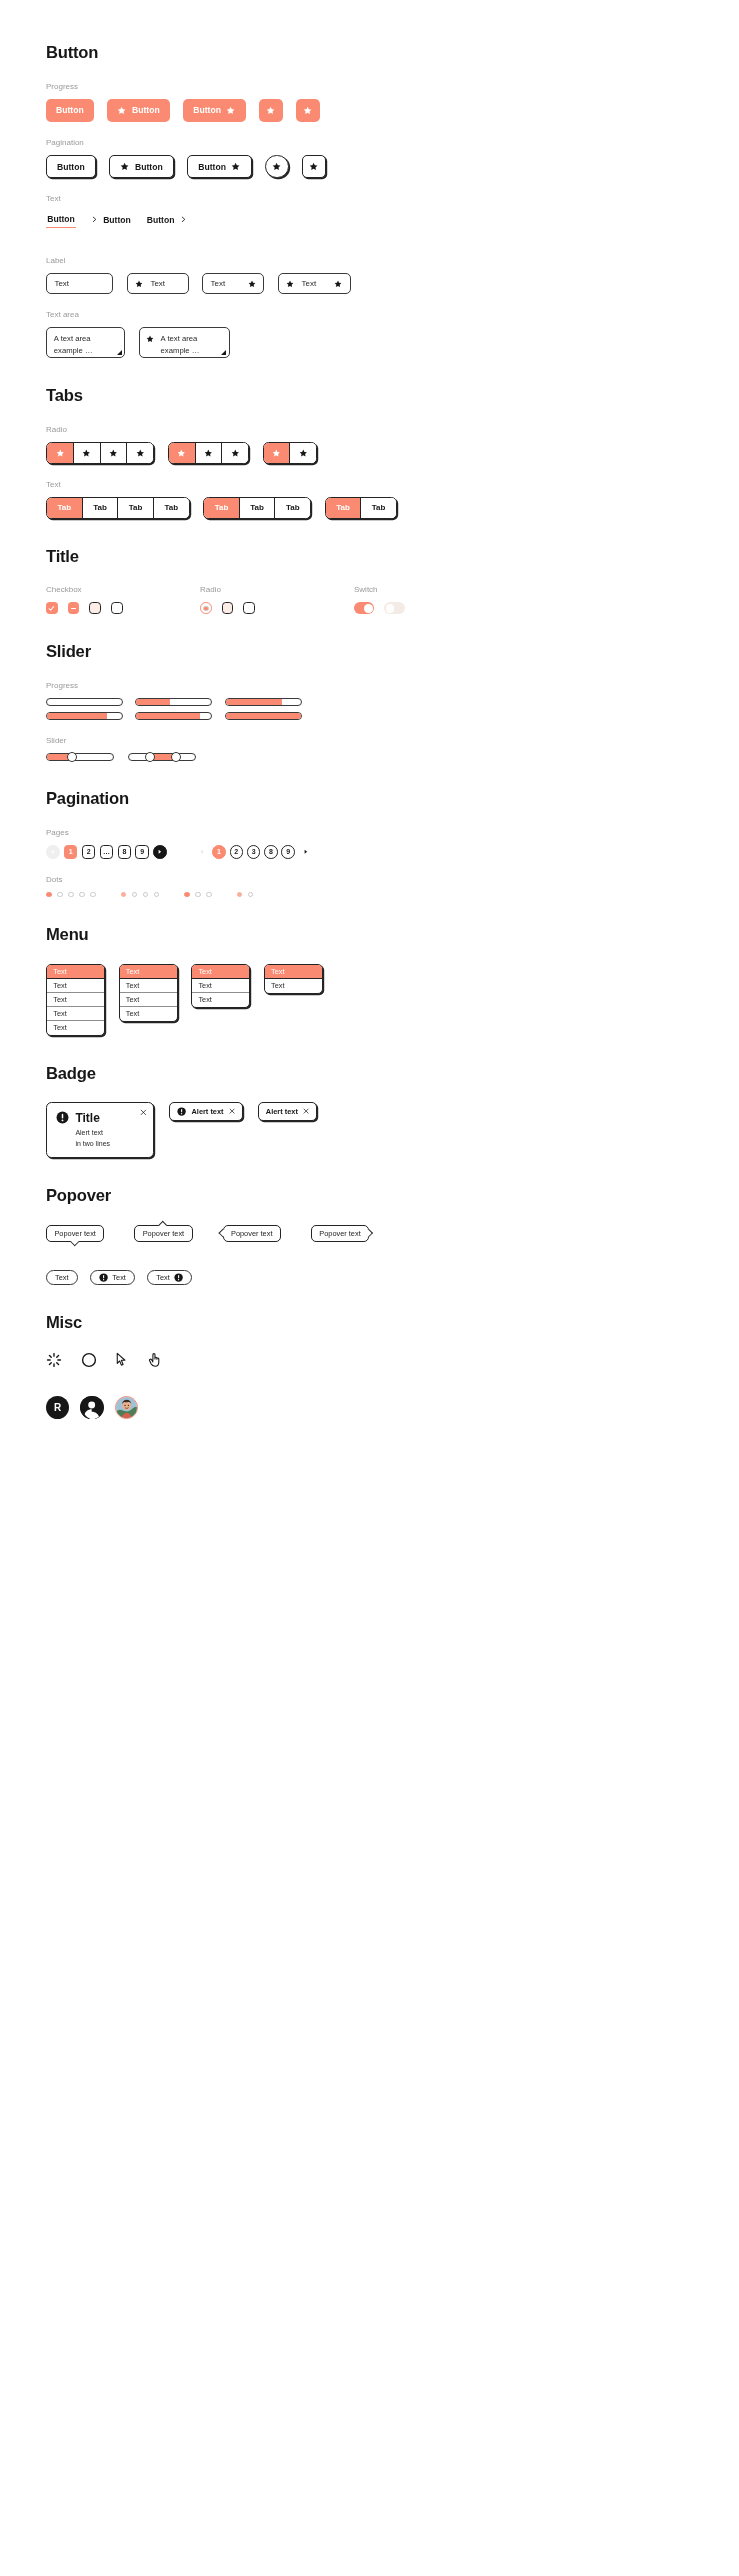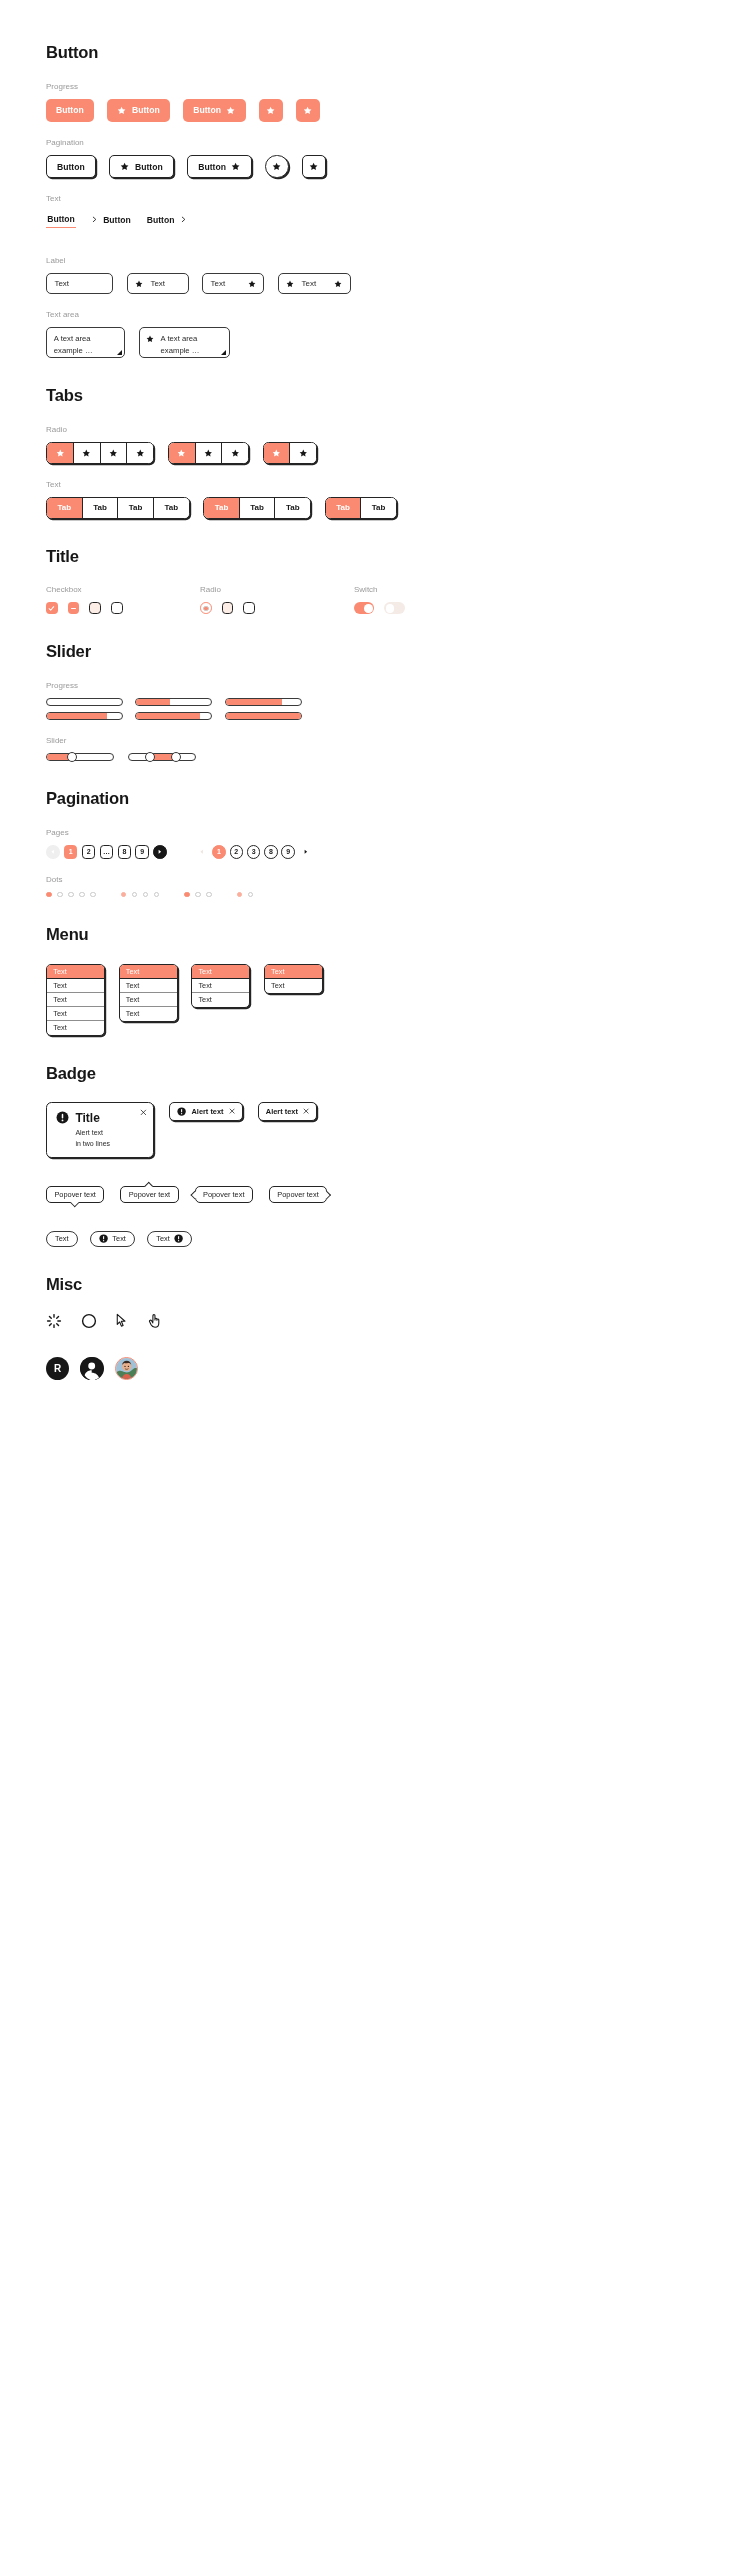"Popover" h2.section-title { html: none -> <h2>Popover</h2> }
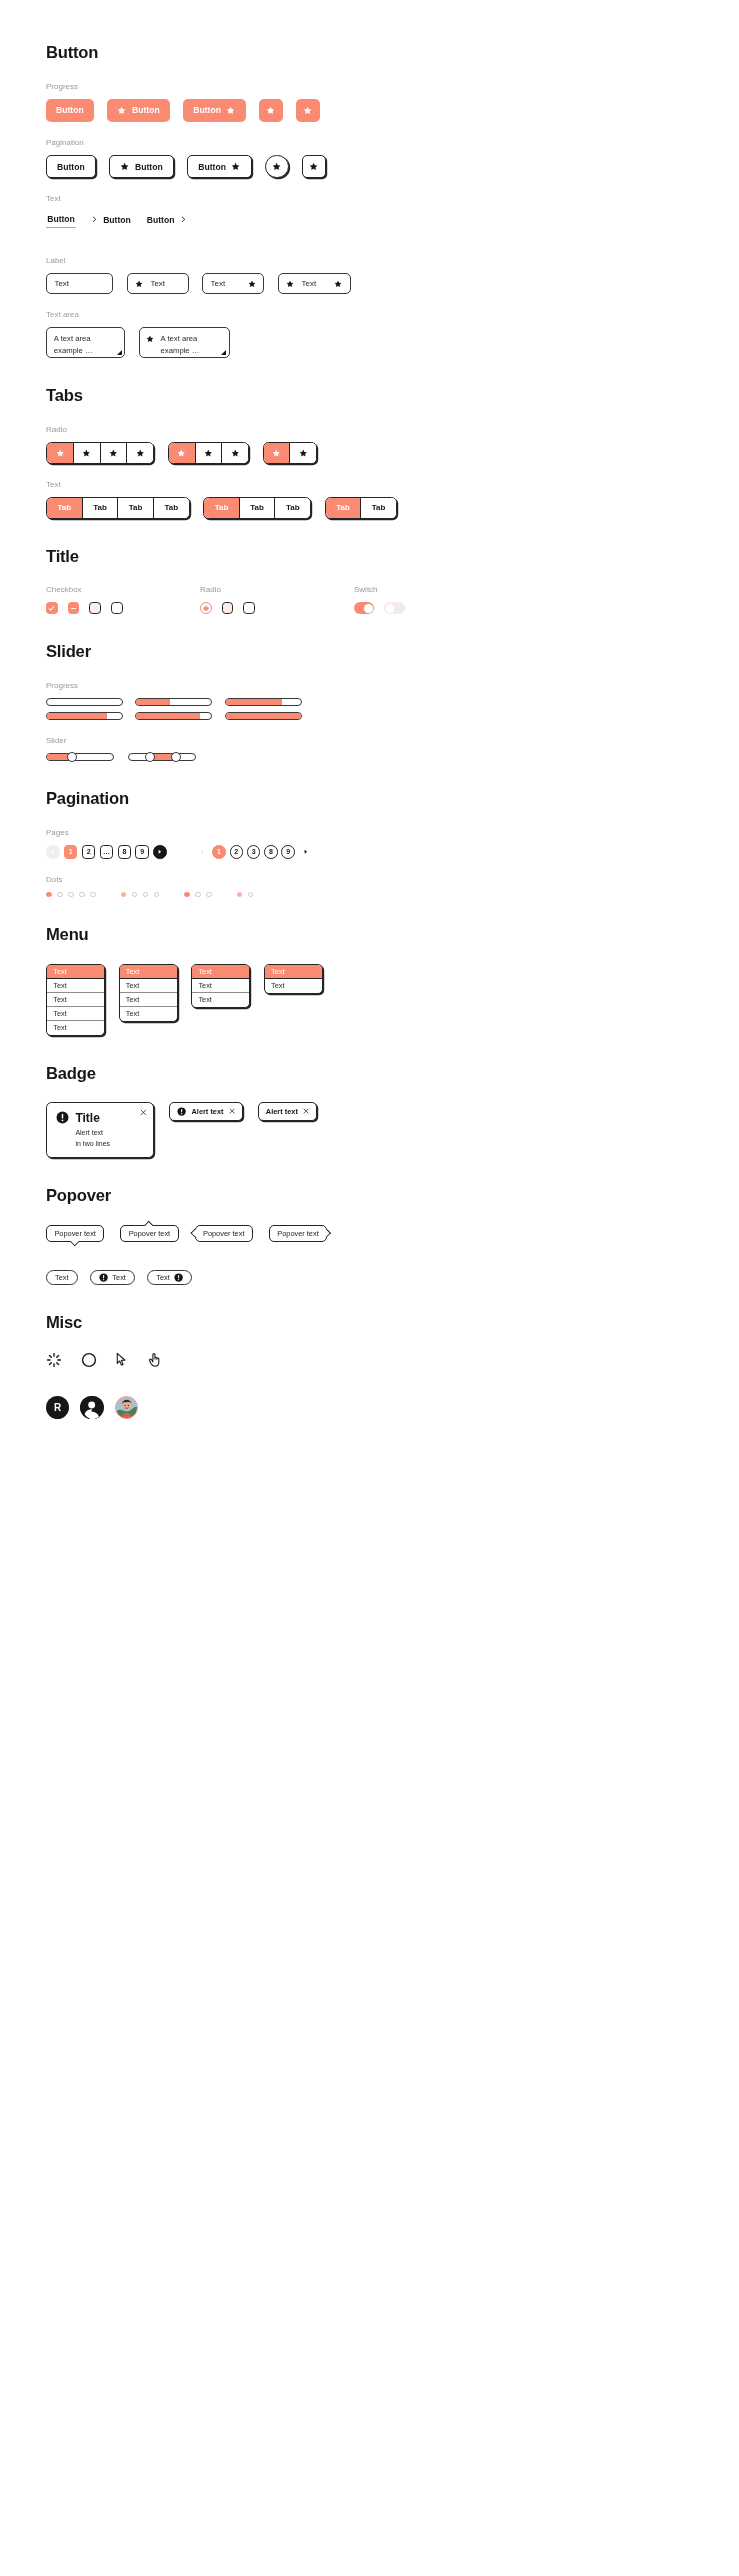"Popover text" div.row { gap: 16px -> 30px }
